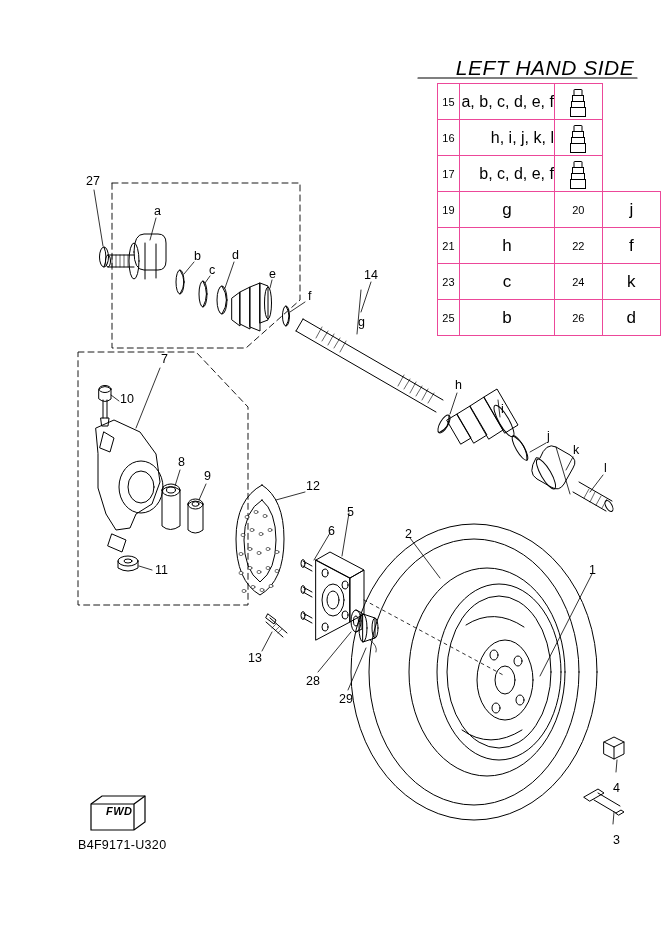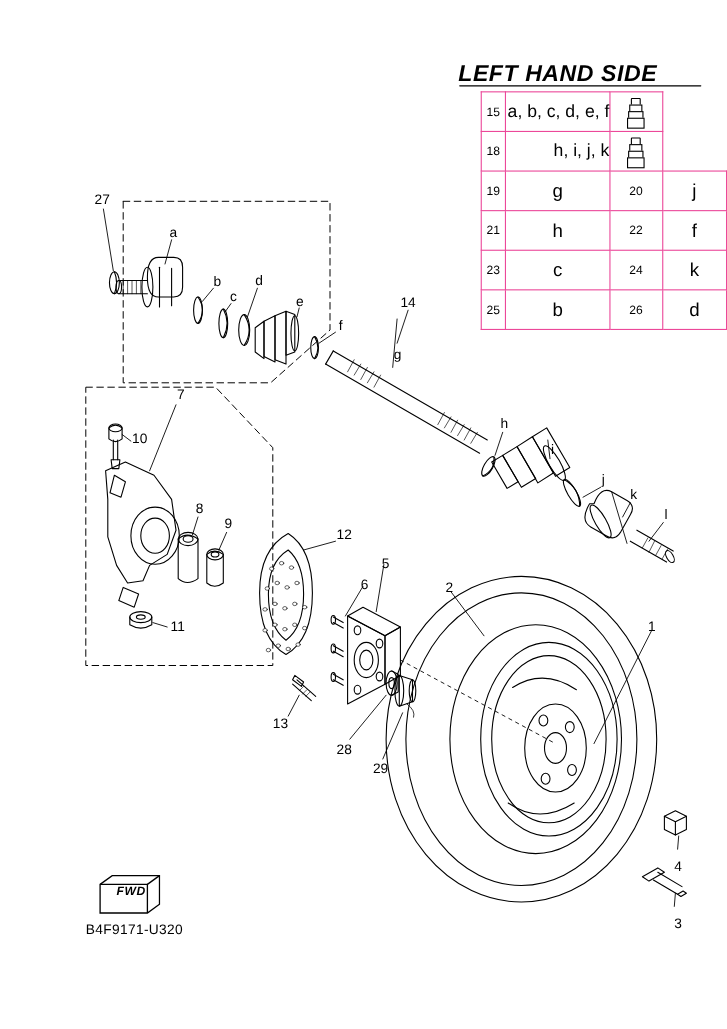"LEFT HAND SIDE" #title { font-weight: bold -> normal; left: 398px -> 436px }
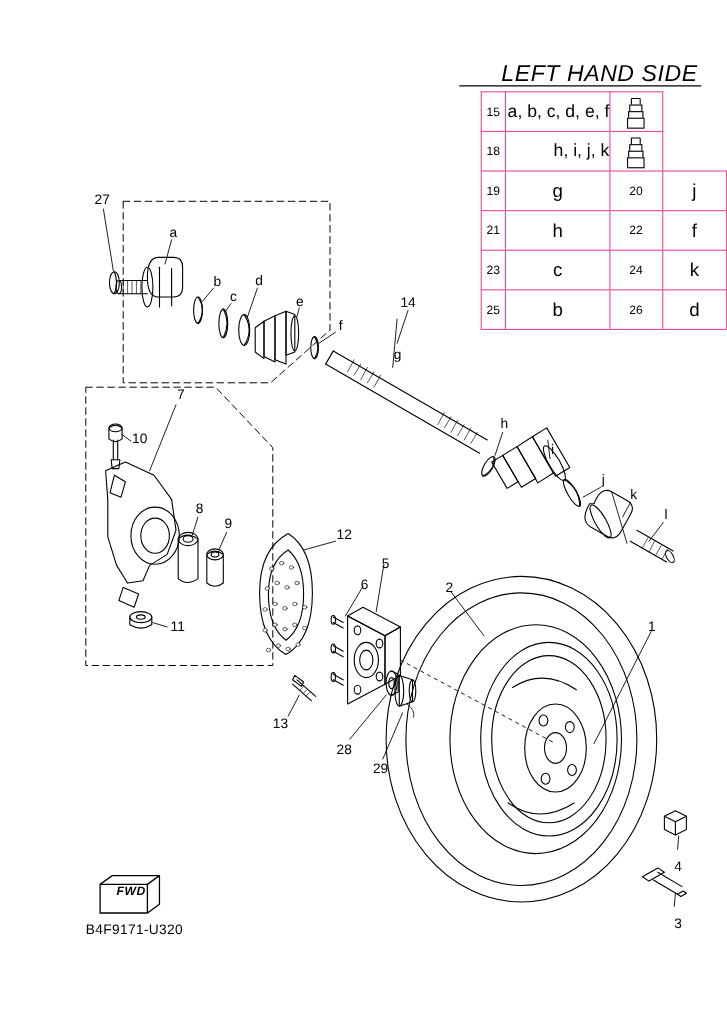"16" tr { html: none -> <tr> <td>16</td> <td>h, i, j, k, l</td> <td> <span><i></i><i></i><i></i><i></i></span> </td> </tr> }
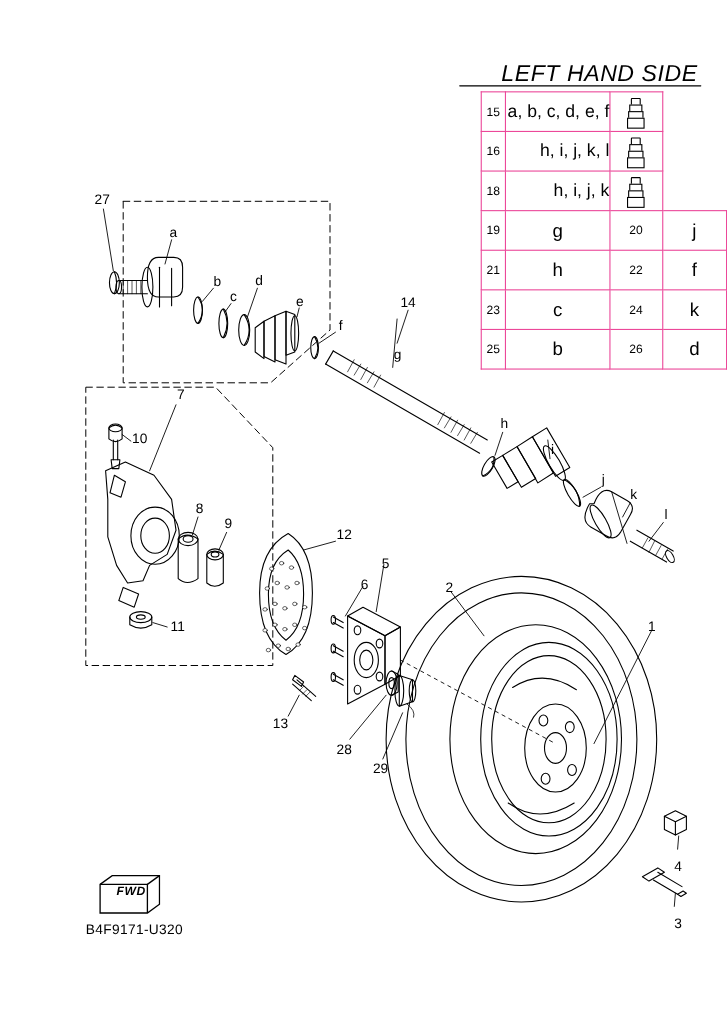"17" tr { html: none -> <tr> <td>17</td> <td>b, c, d, e, f</td> <td> <span><i></i><i></i><i></i><i></i></span> </td> </tr> }
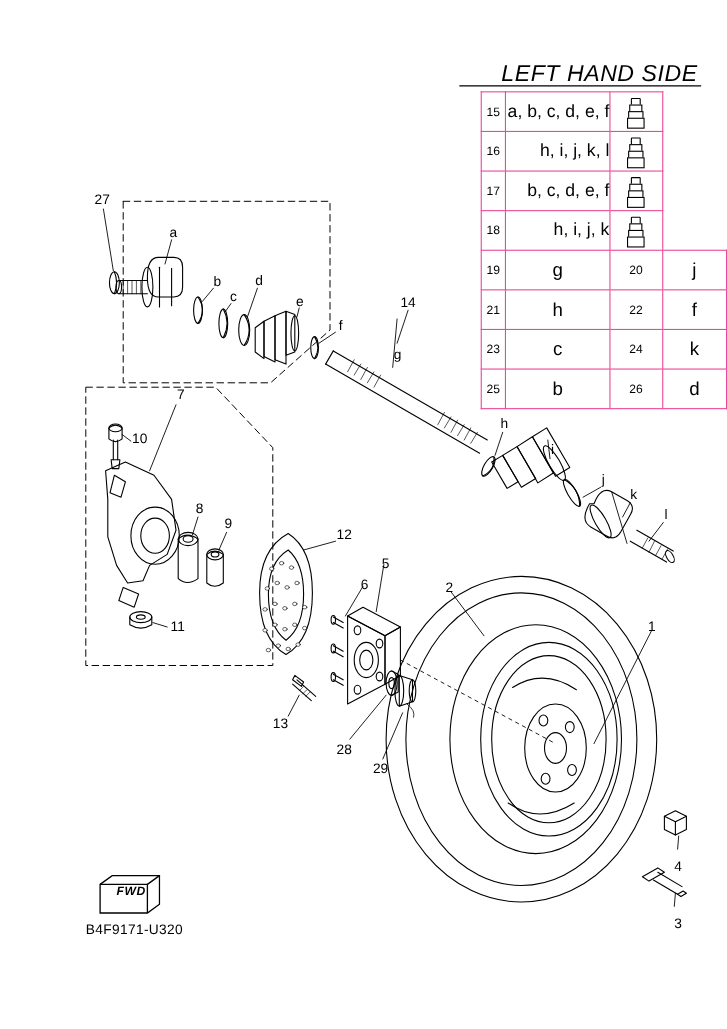"18" tr { html: <tr> <td>18</td> <td>h, i, j, k</td> <td> <span><i></i><i></i><i></i><i></i></span> </td> </tr> -> none }
